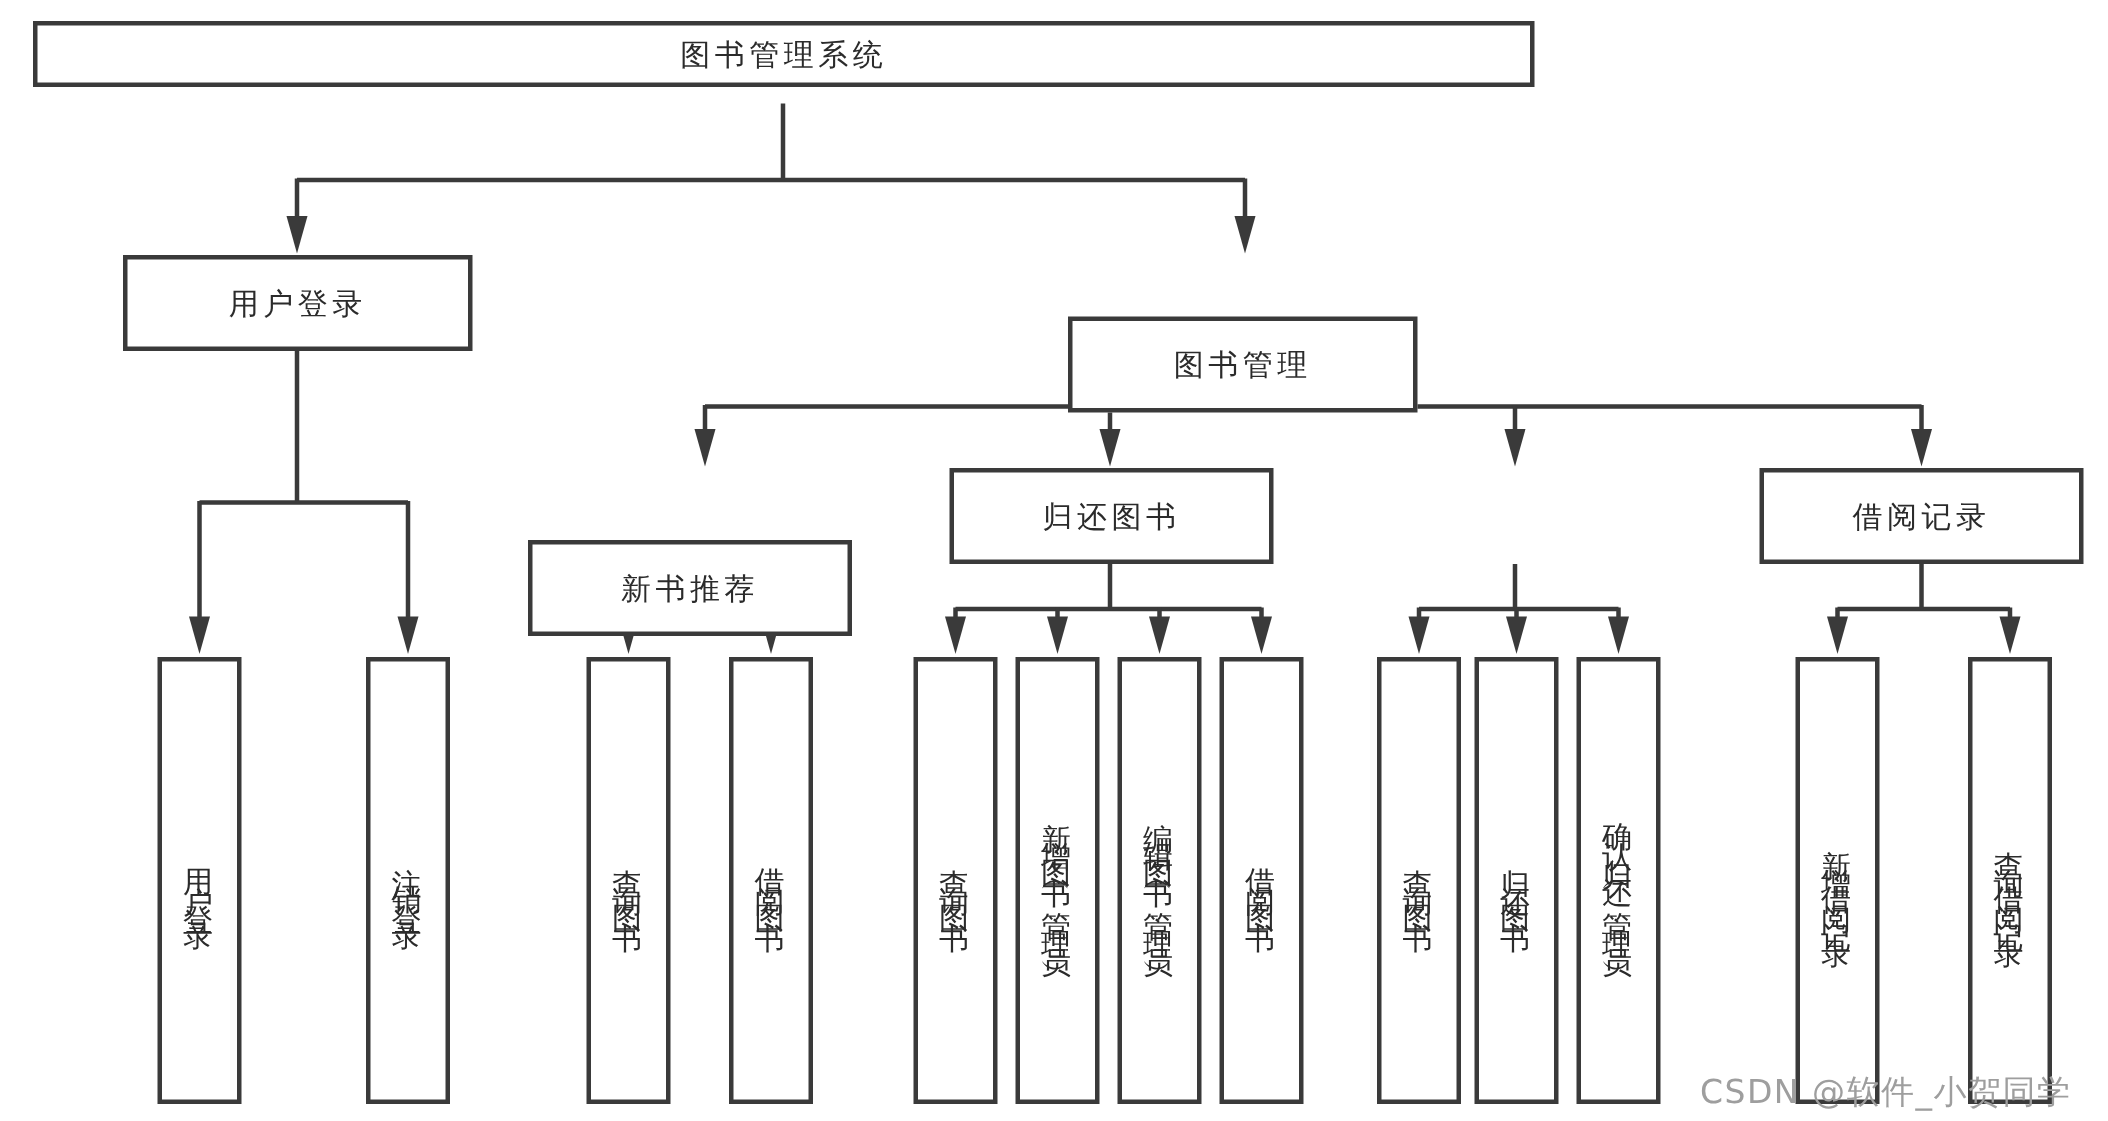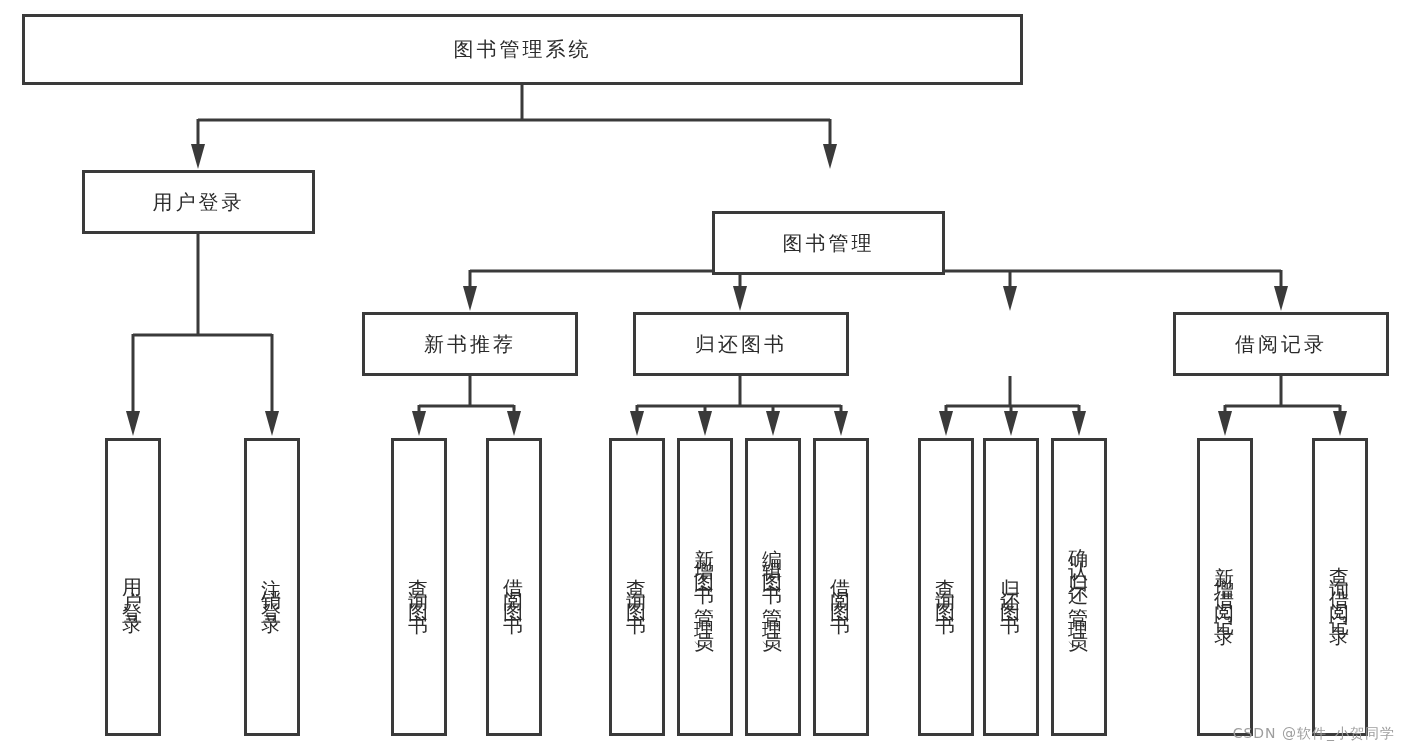"图书管理系统" .n-root { height: 71px -> 44px }
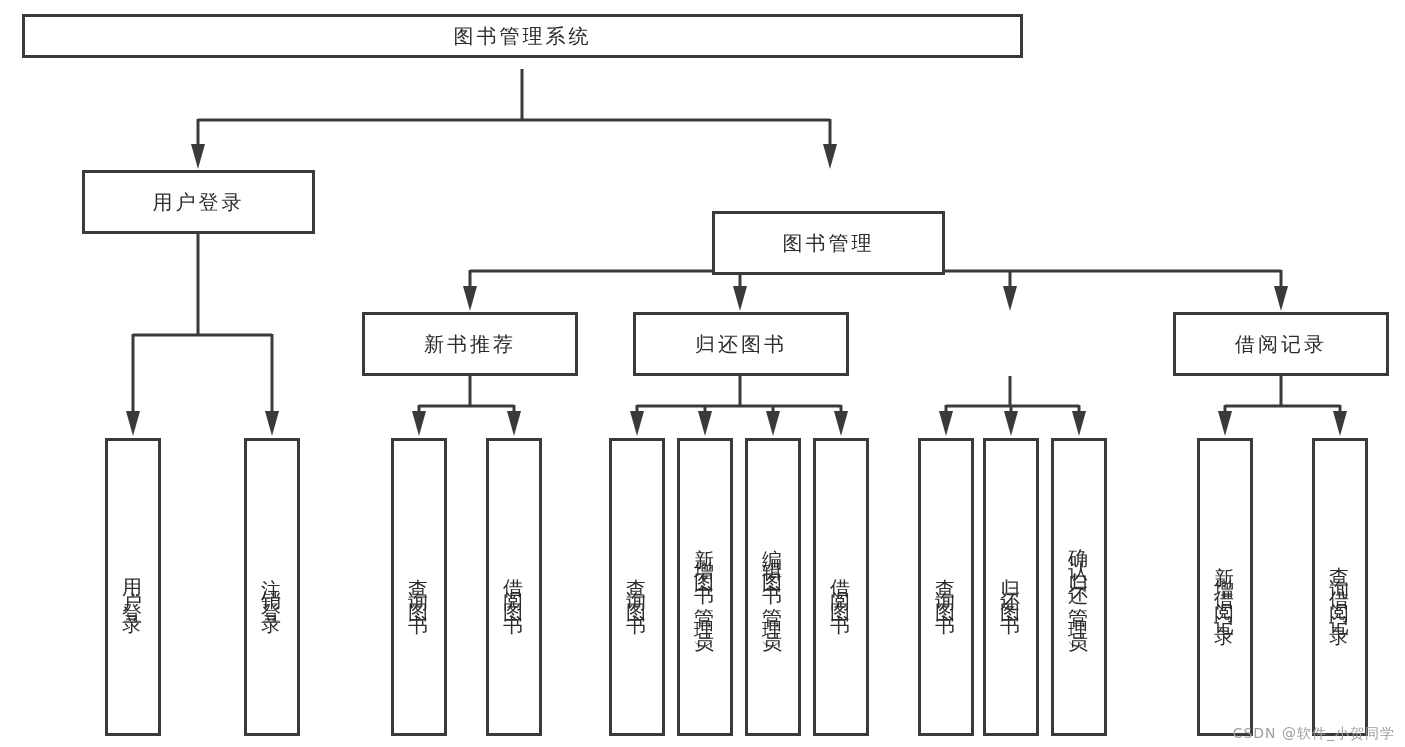"新书推荐" .m-newrec { left: 362px -> 352px; margin-top: none -> 48px }
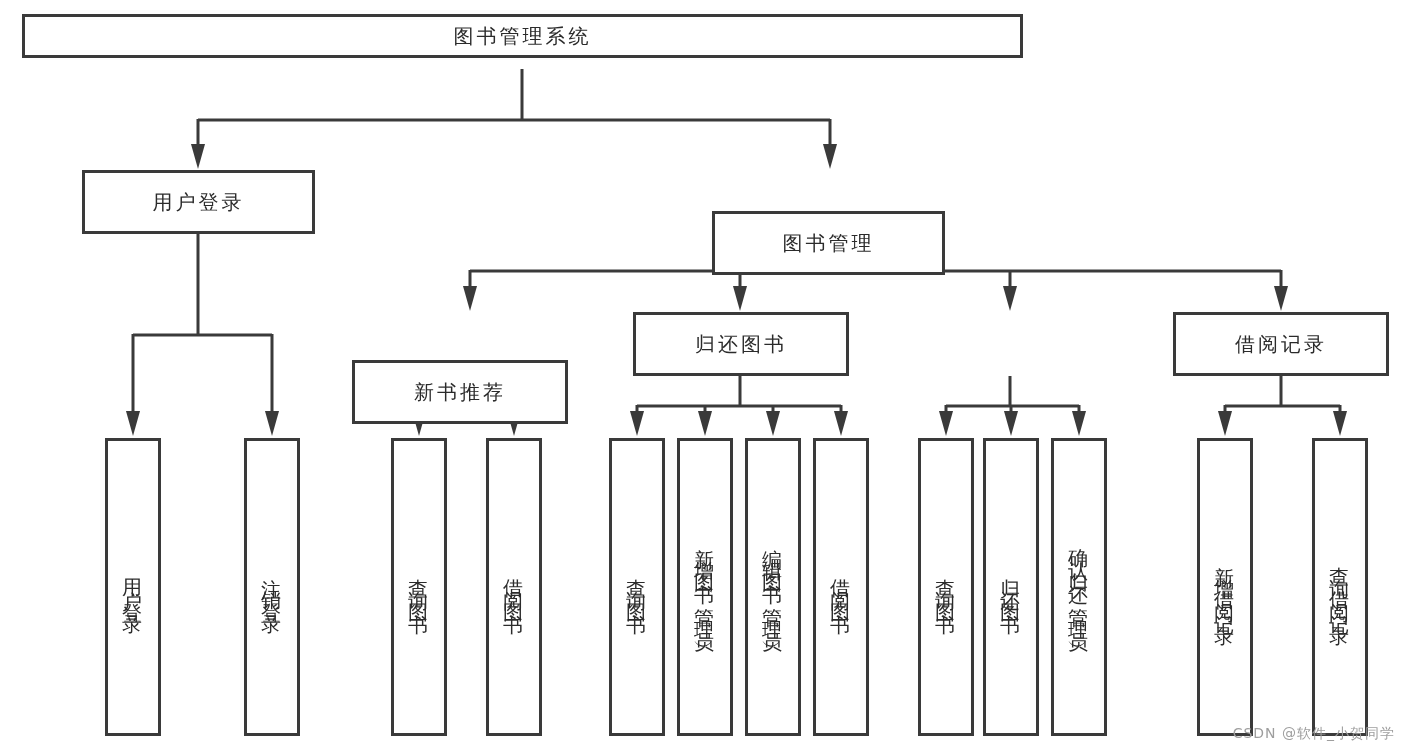"CSDN @软件_小贺同学" .watermark { font-size: 14px -> 22px; right: 10px -> 24px }
